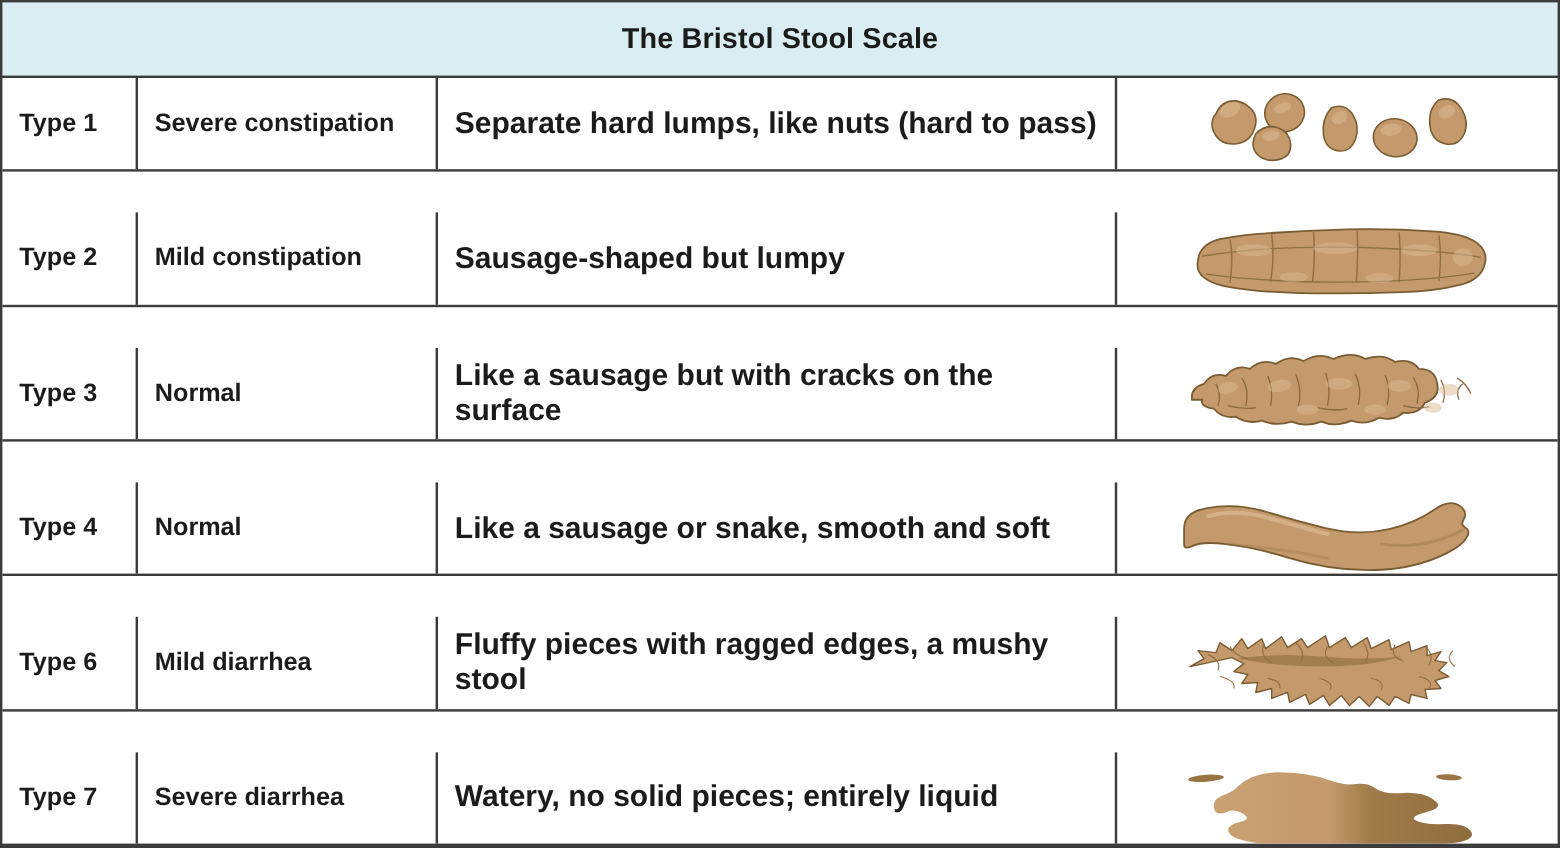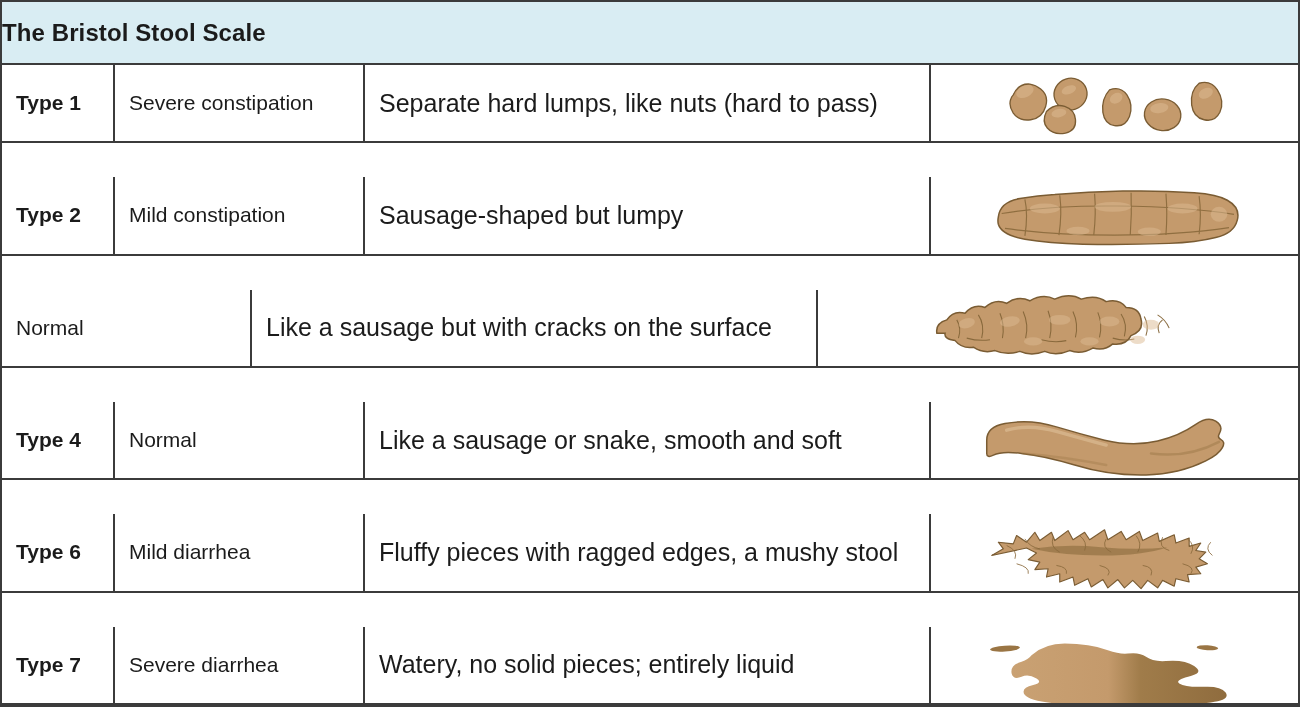"The Bristol Stool Scale" .title-bar { justify-content: none -> center }
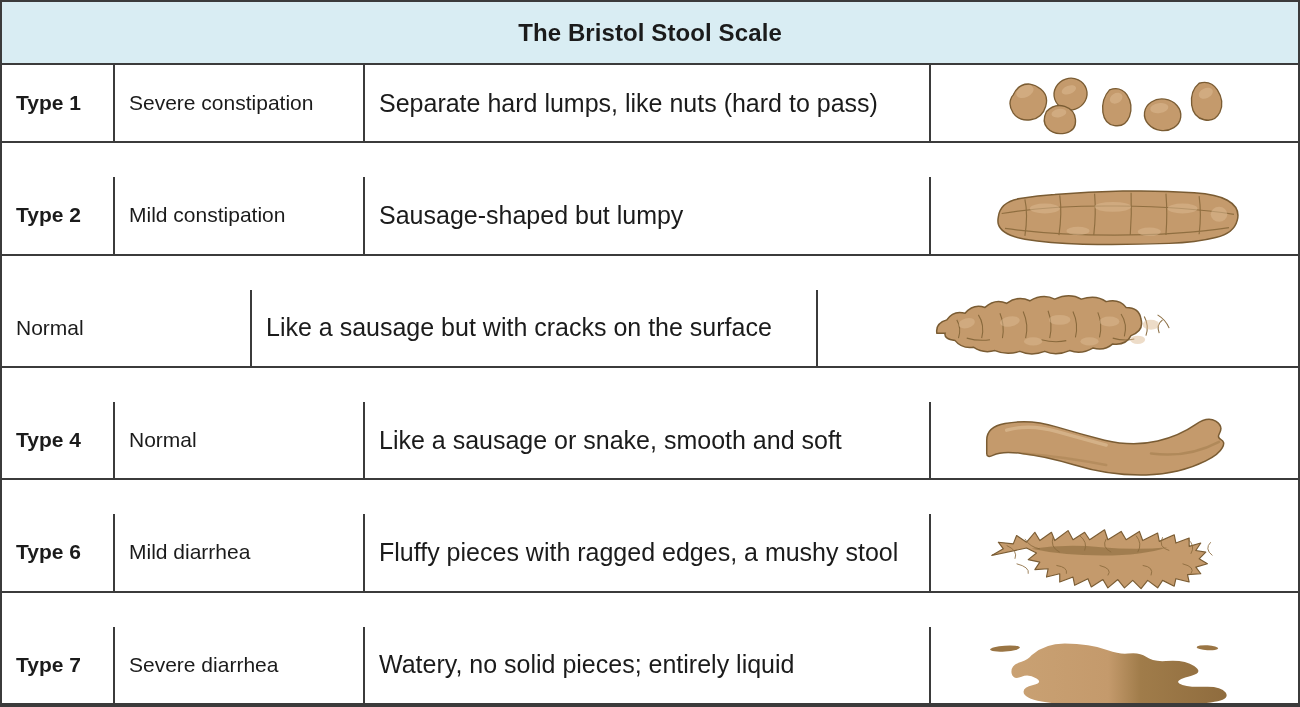"Severe constipation" .cell { font-weight: none -> bold }
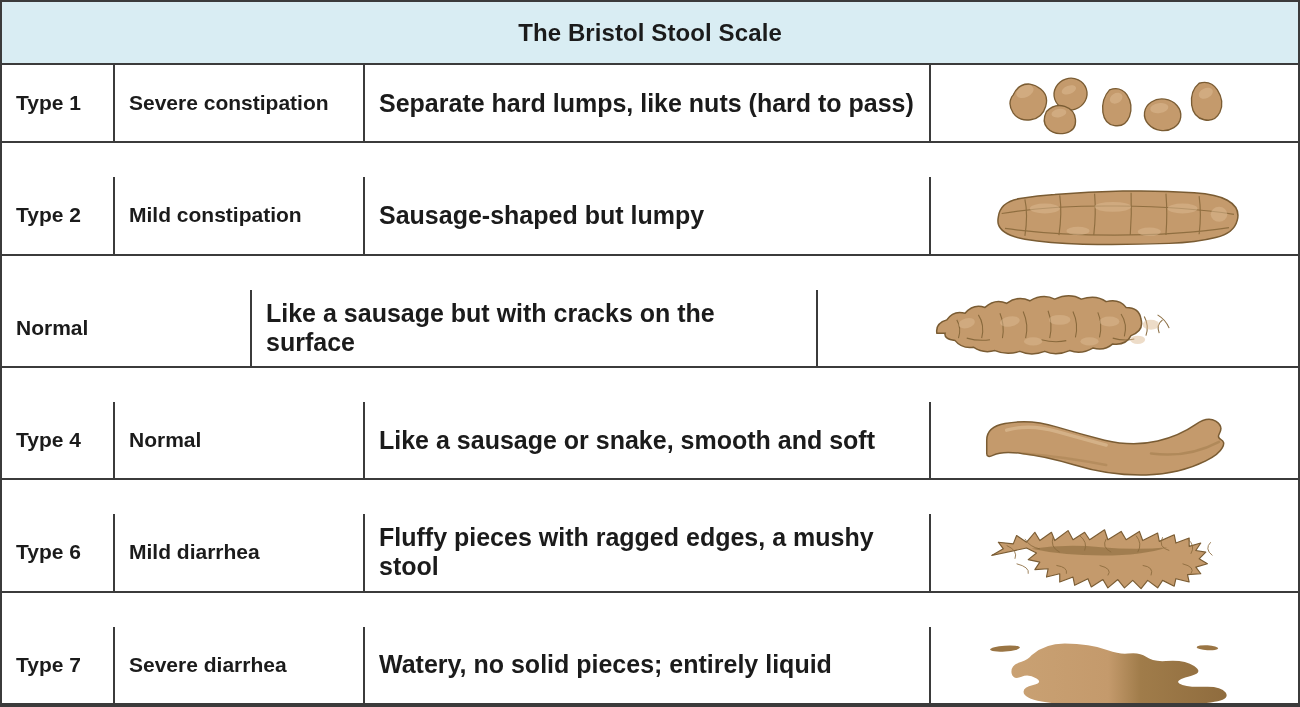"Type 3" div.cell { html: none -> <div>Type 3</div> }
